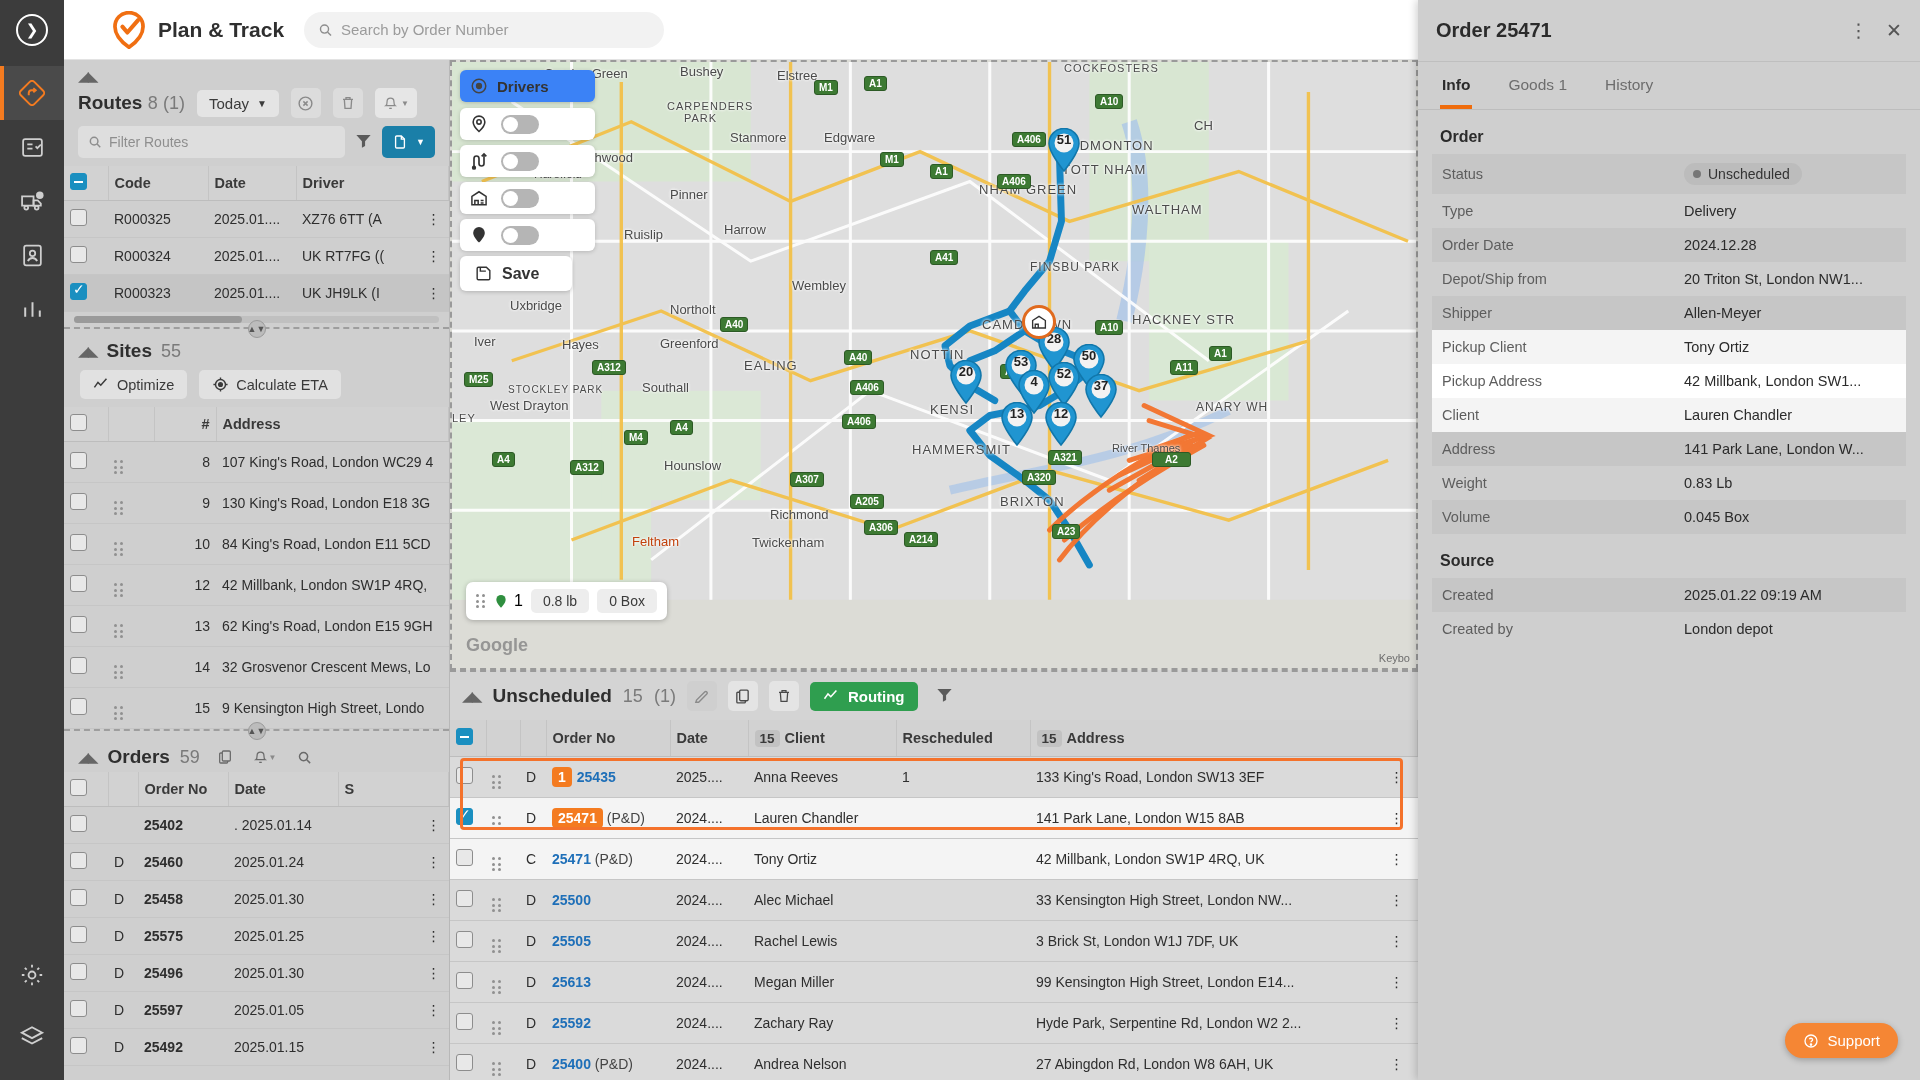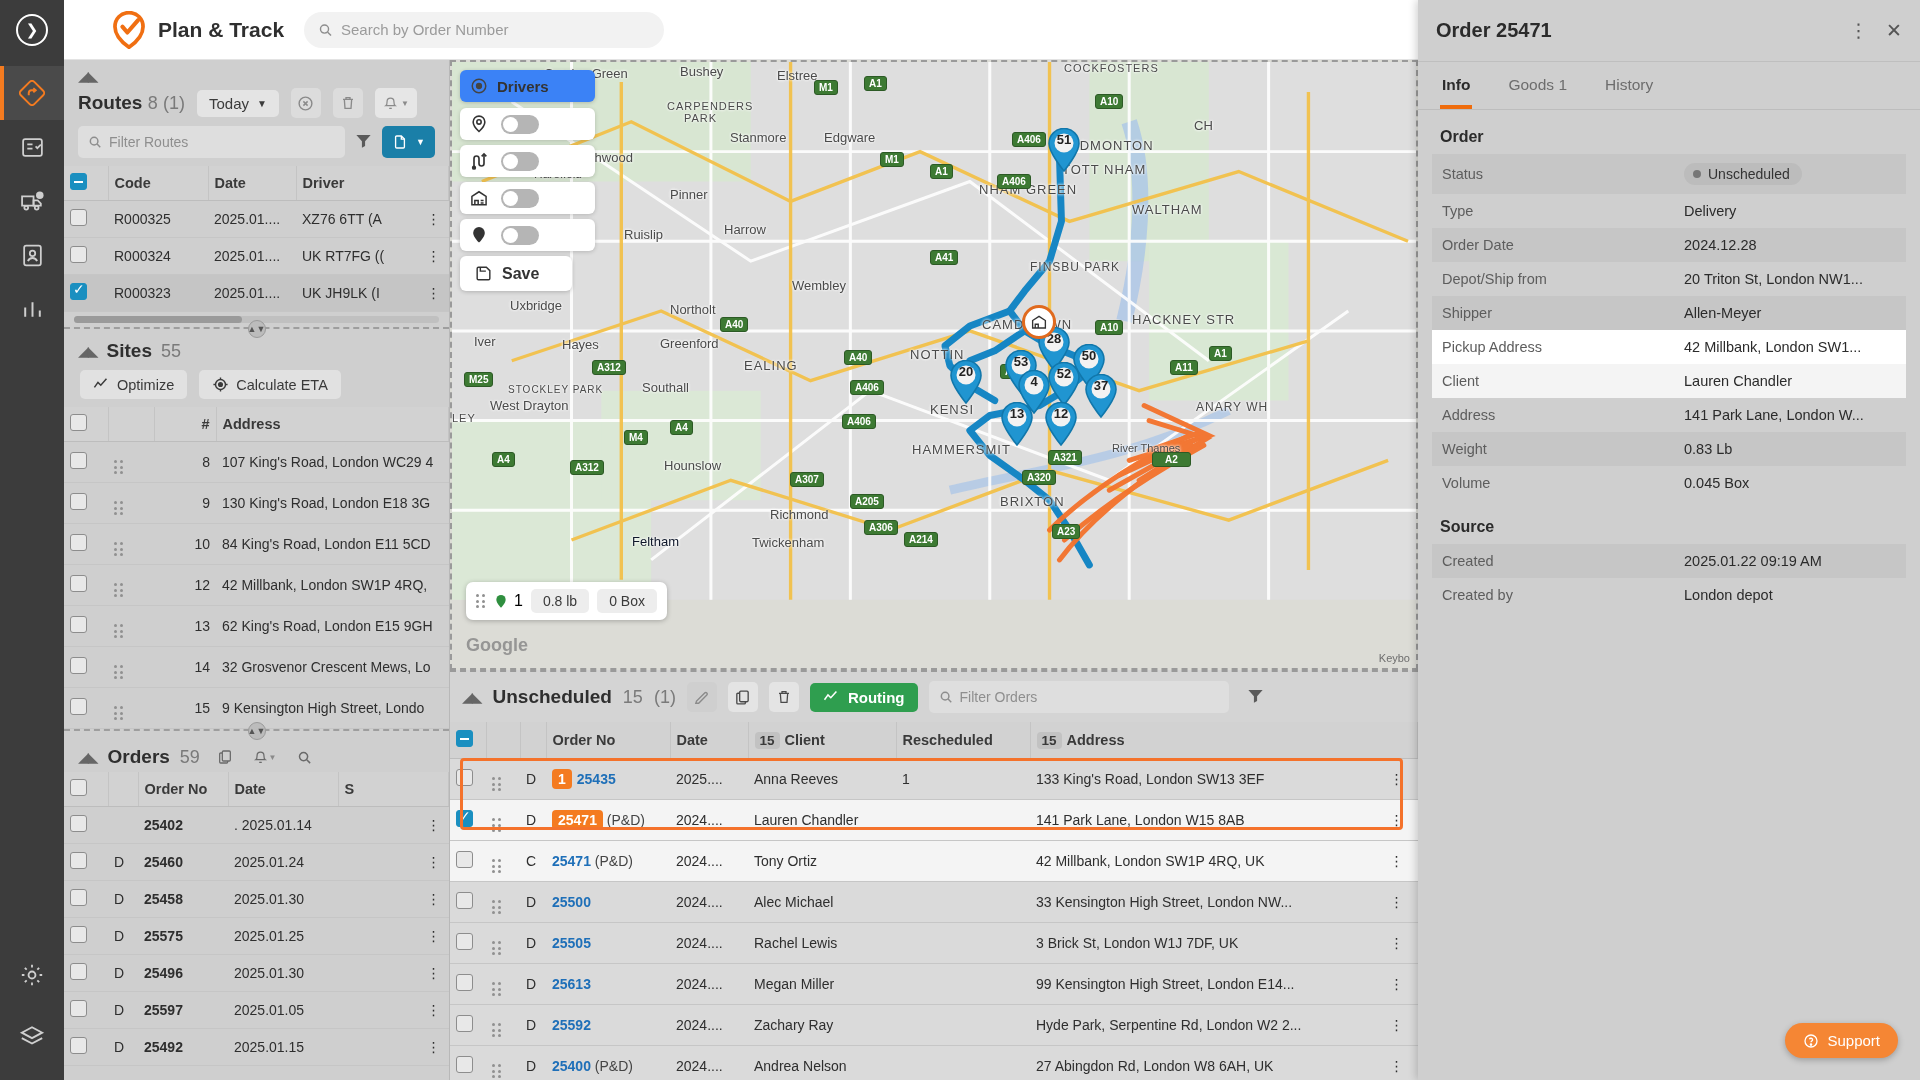"Pickup Client" div.dt-row { html: none -> <div> <div>Pickup Client</div> <div>Tony Ortiz</div> </div> }
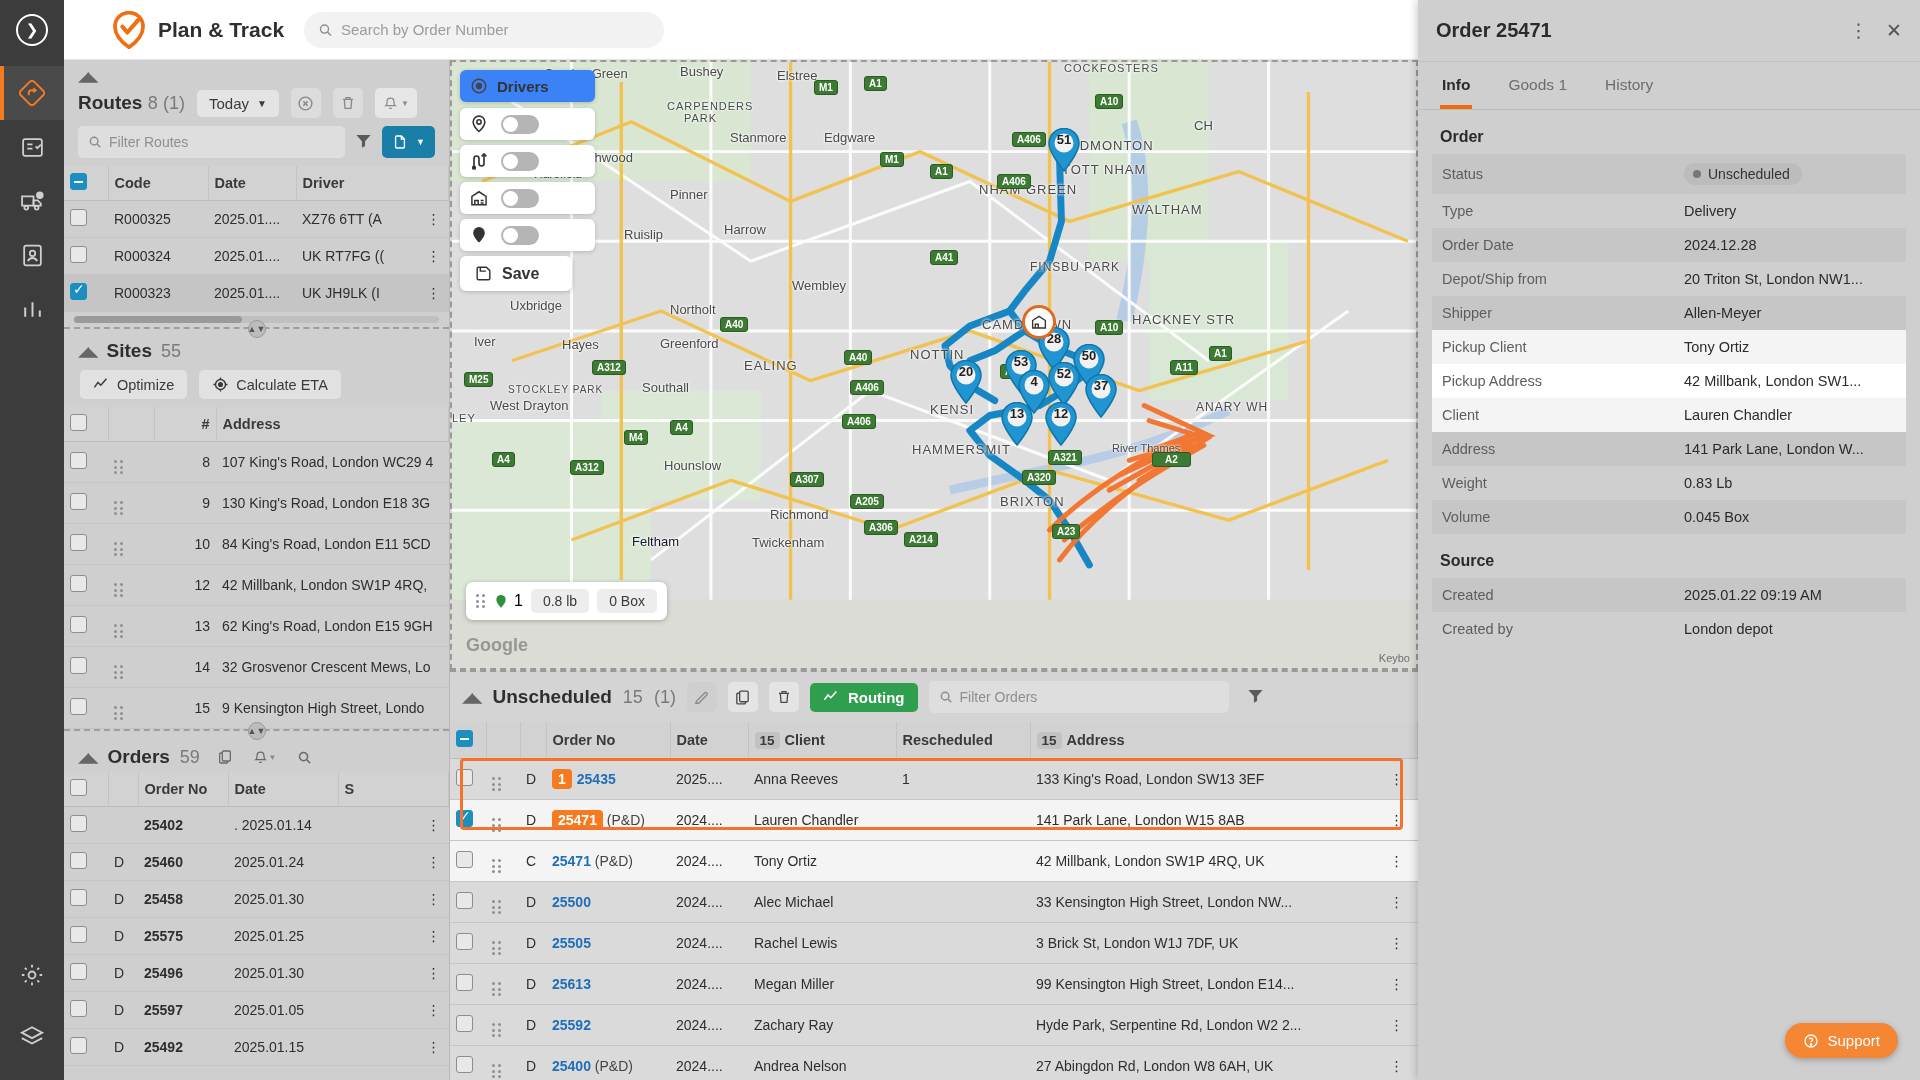"Feltham" div { color: #0f172a -> #c2410c }
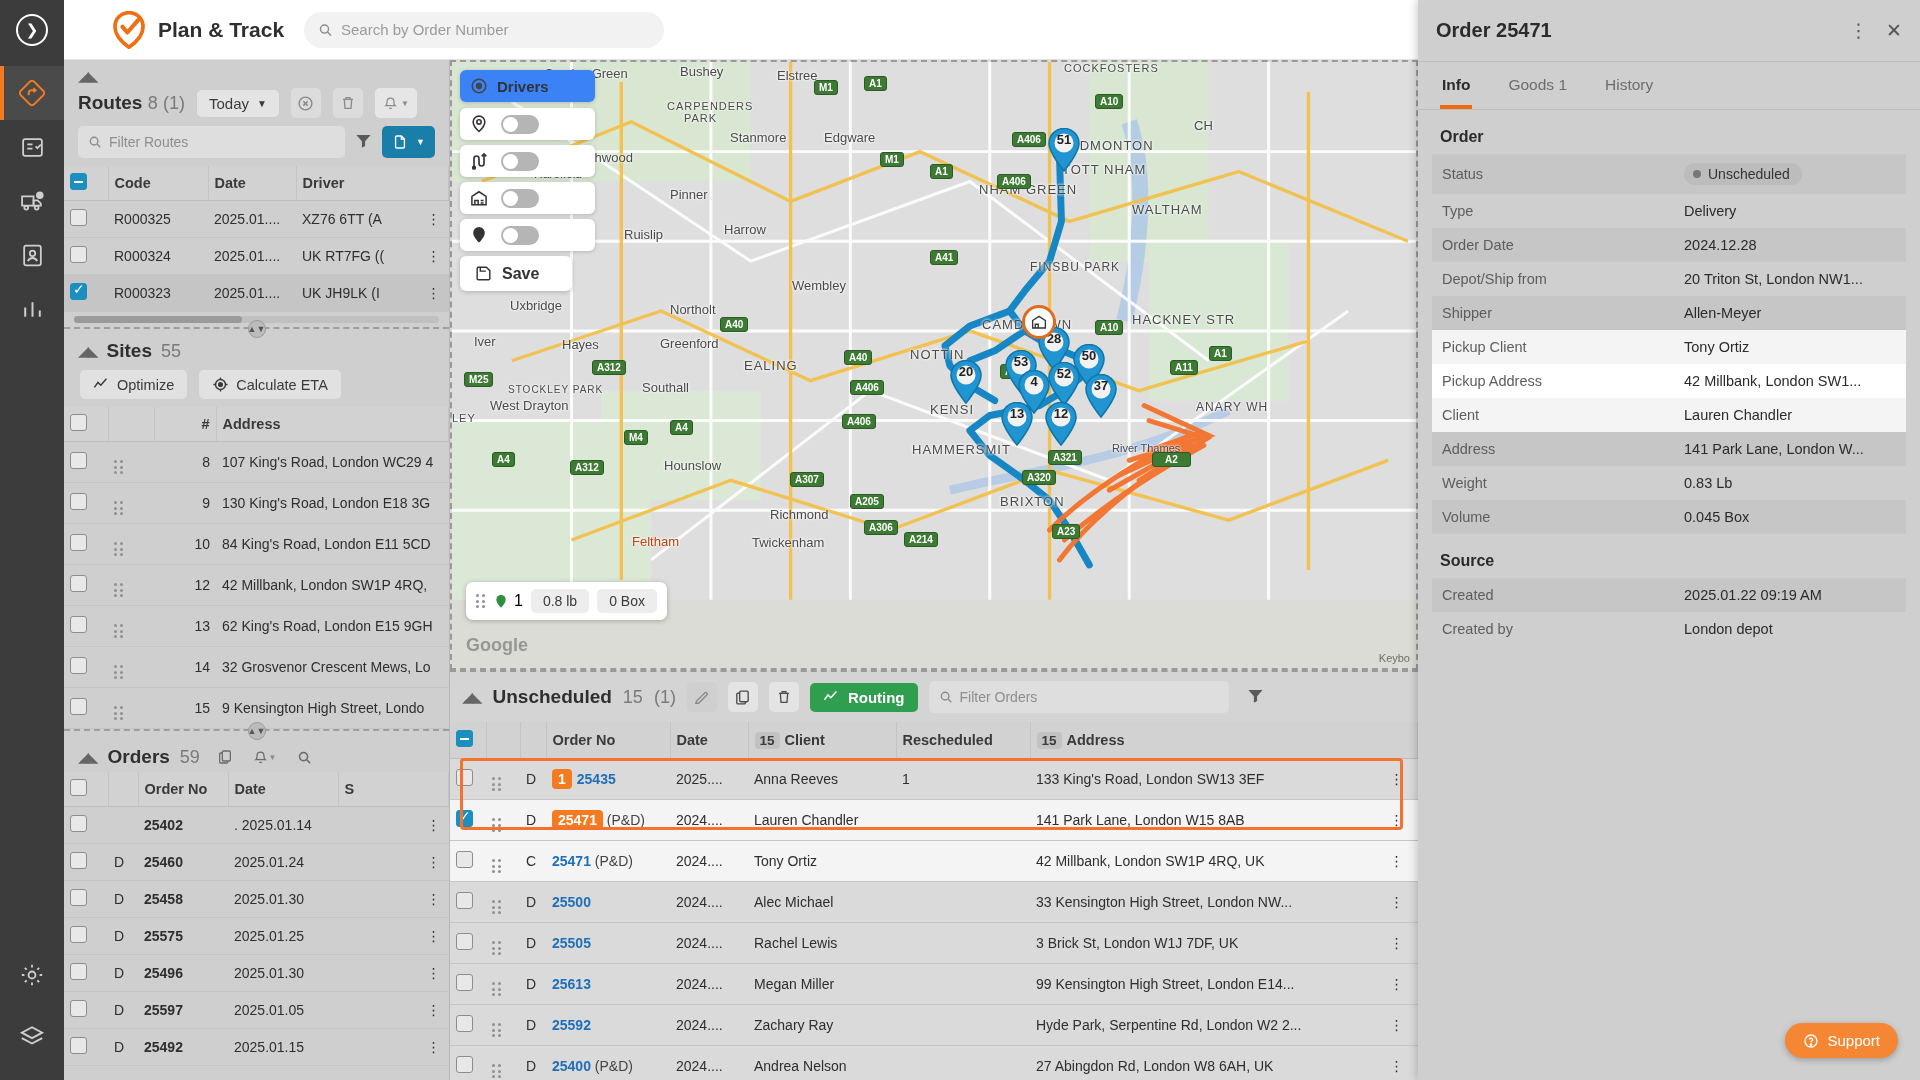"Filter Orders" div.og-filter { html: <div> <svg> <circle></circle> <path></path> </svg> <span>Filter Orders</span> </div> -> none }
